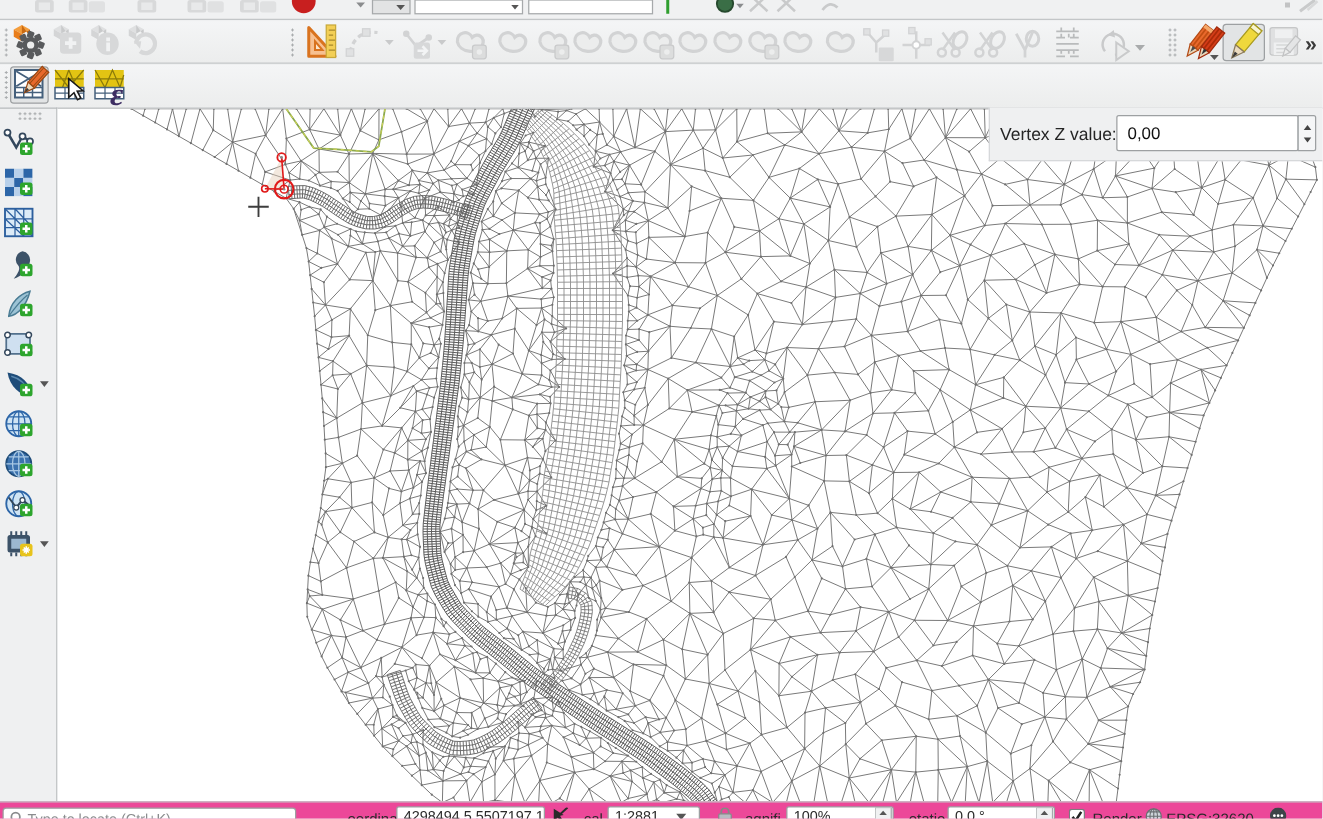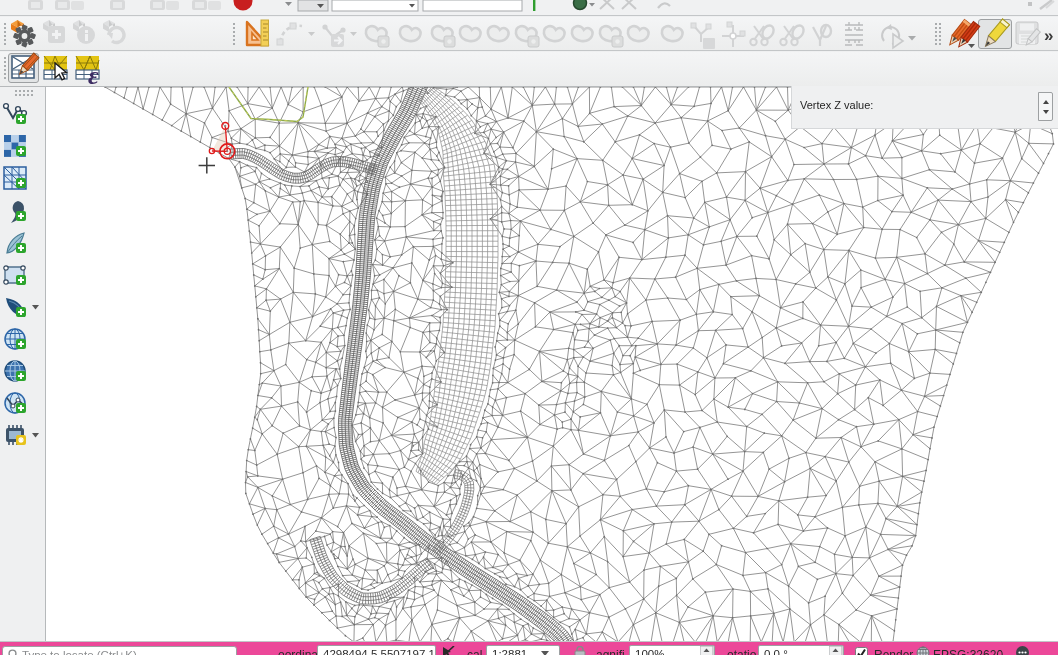"Vertex Z value:" #vpanel label { font-size: 11px -> 14px }
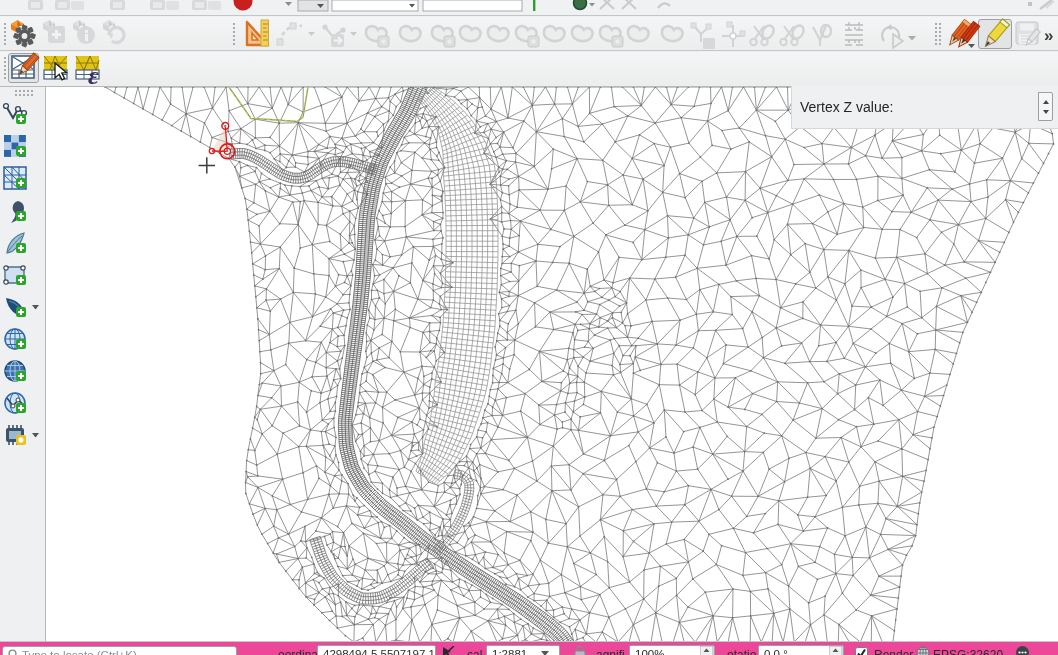"0,00" div.inp { html: none -> <div>0,00</div> }
